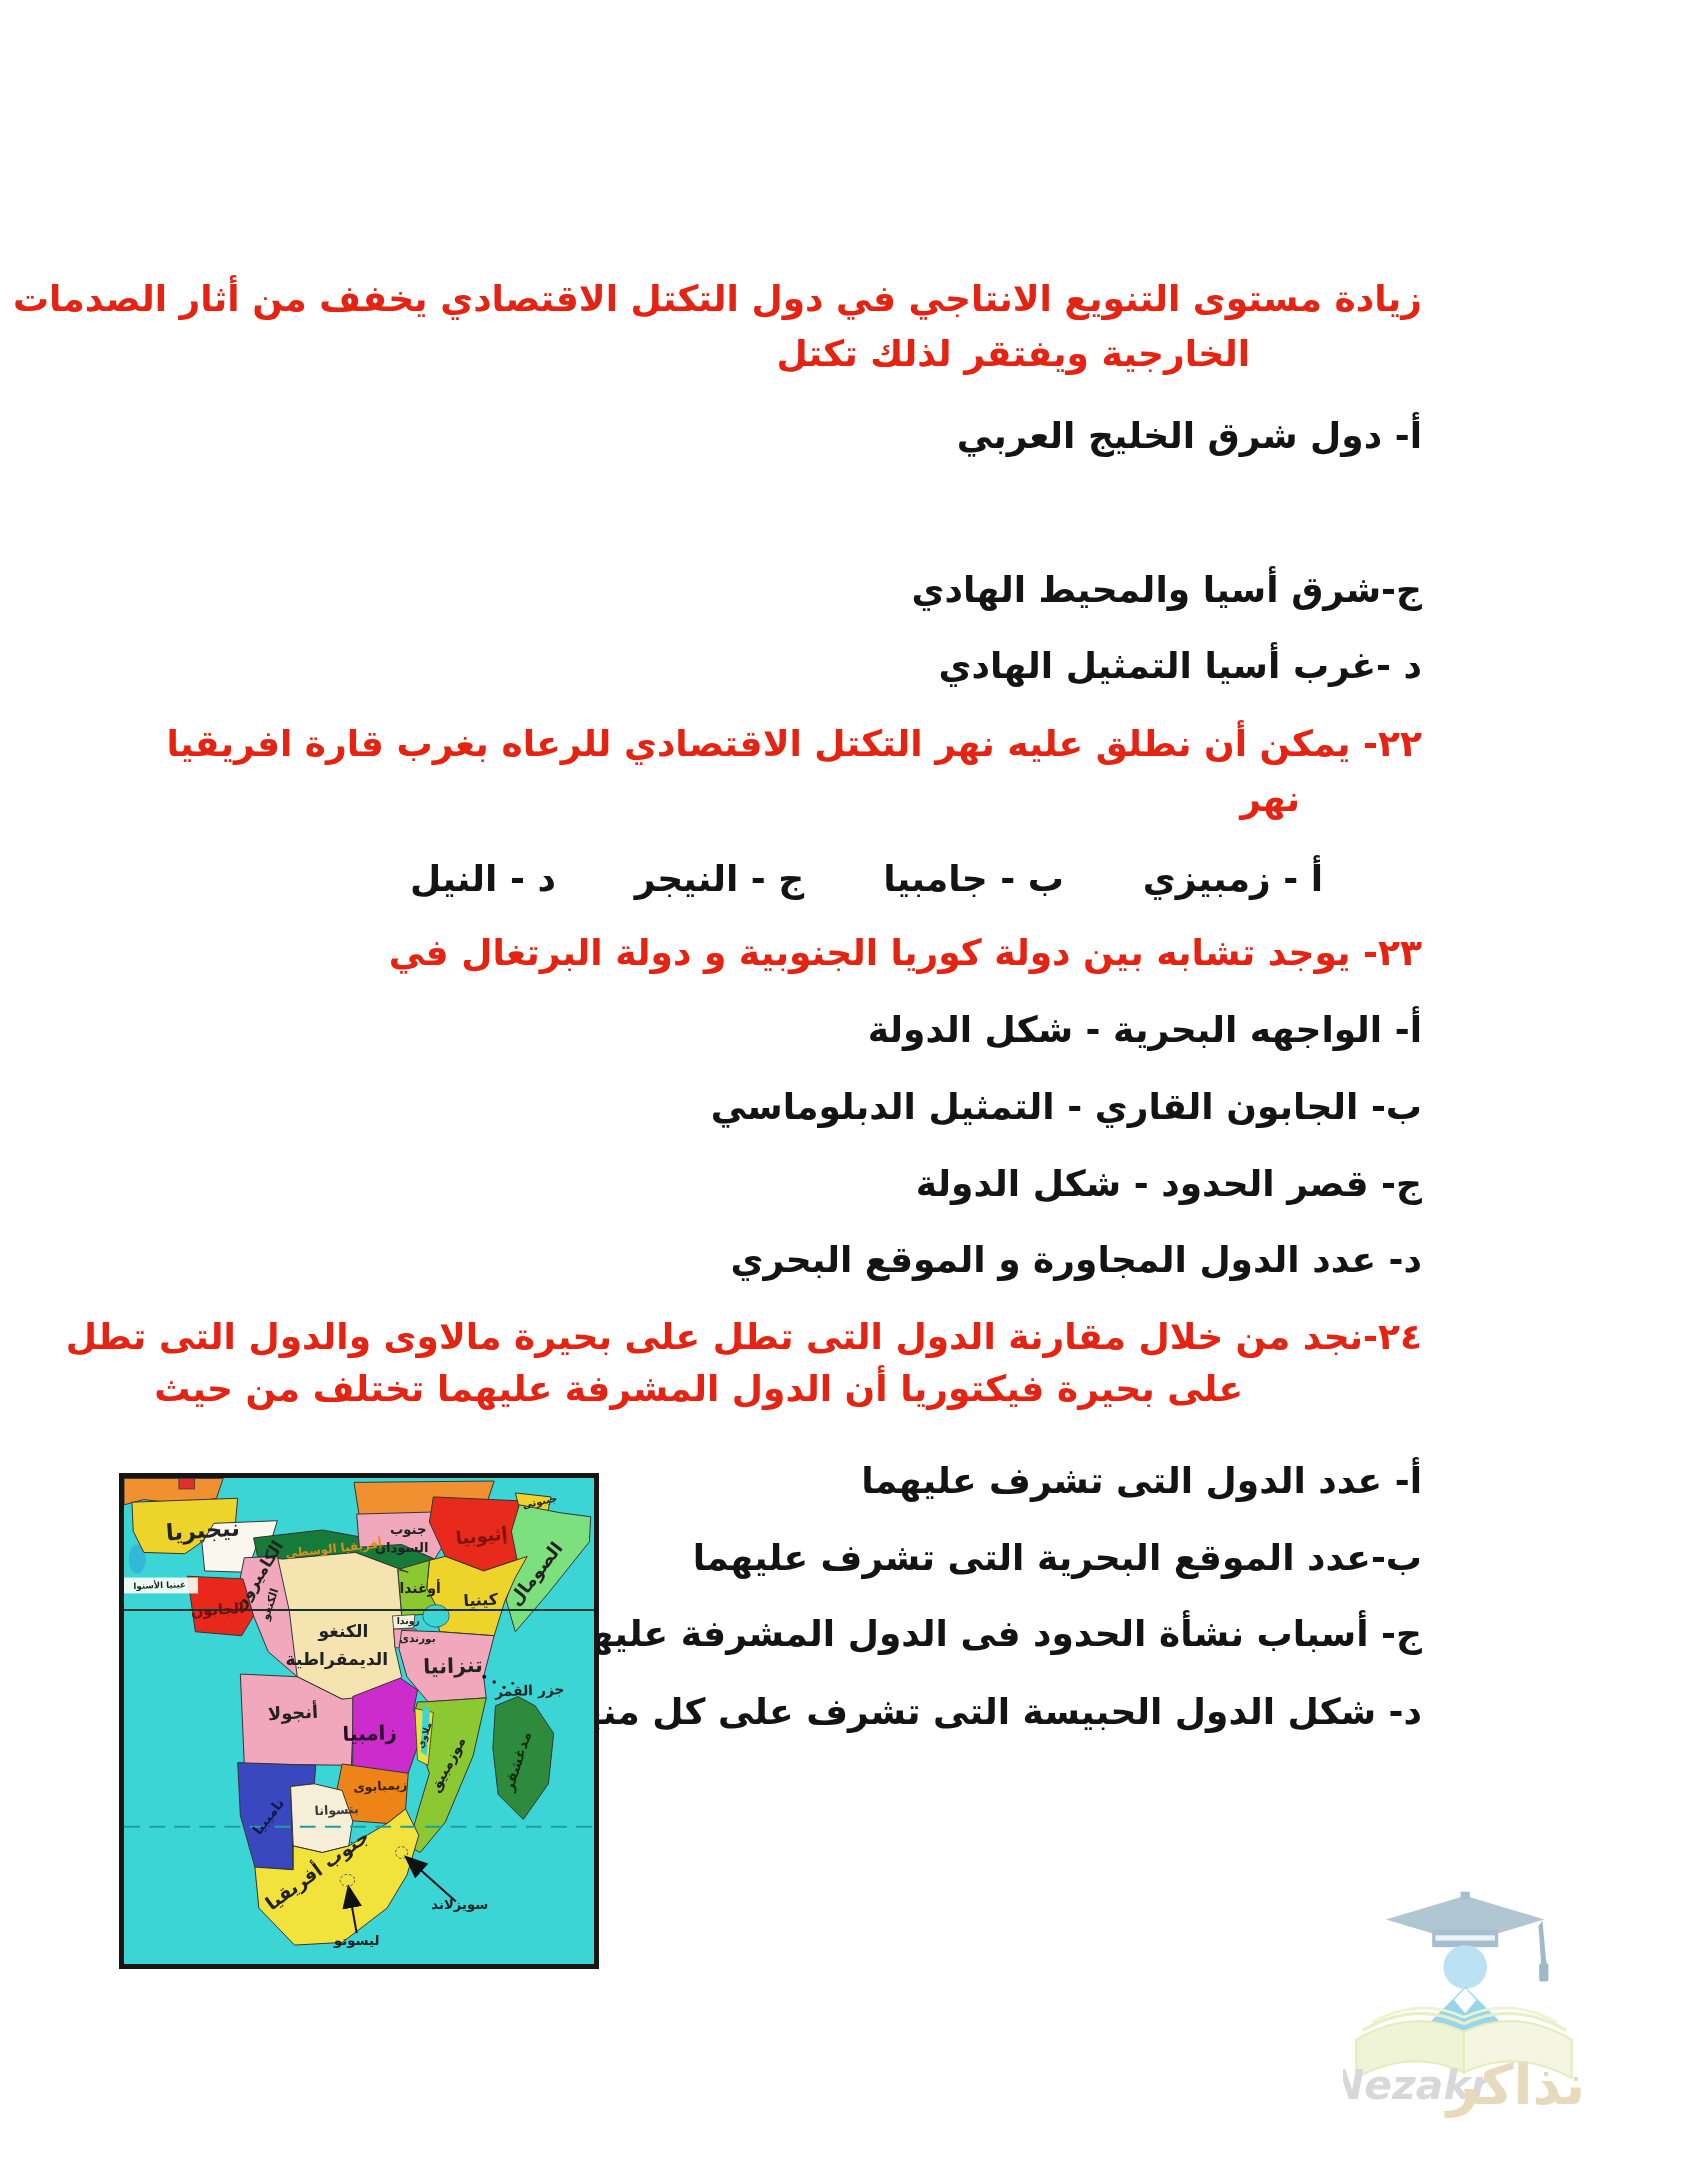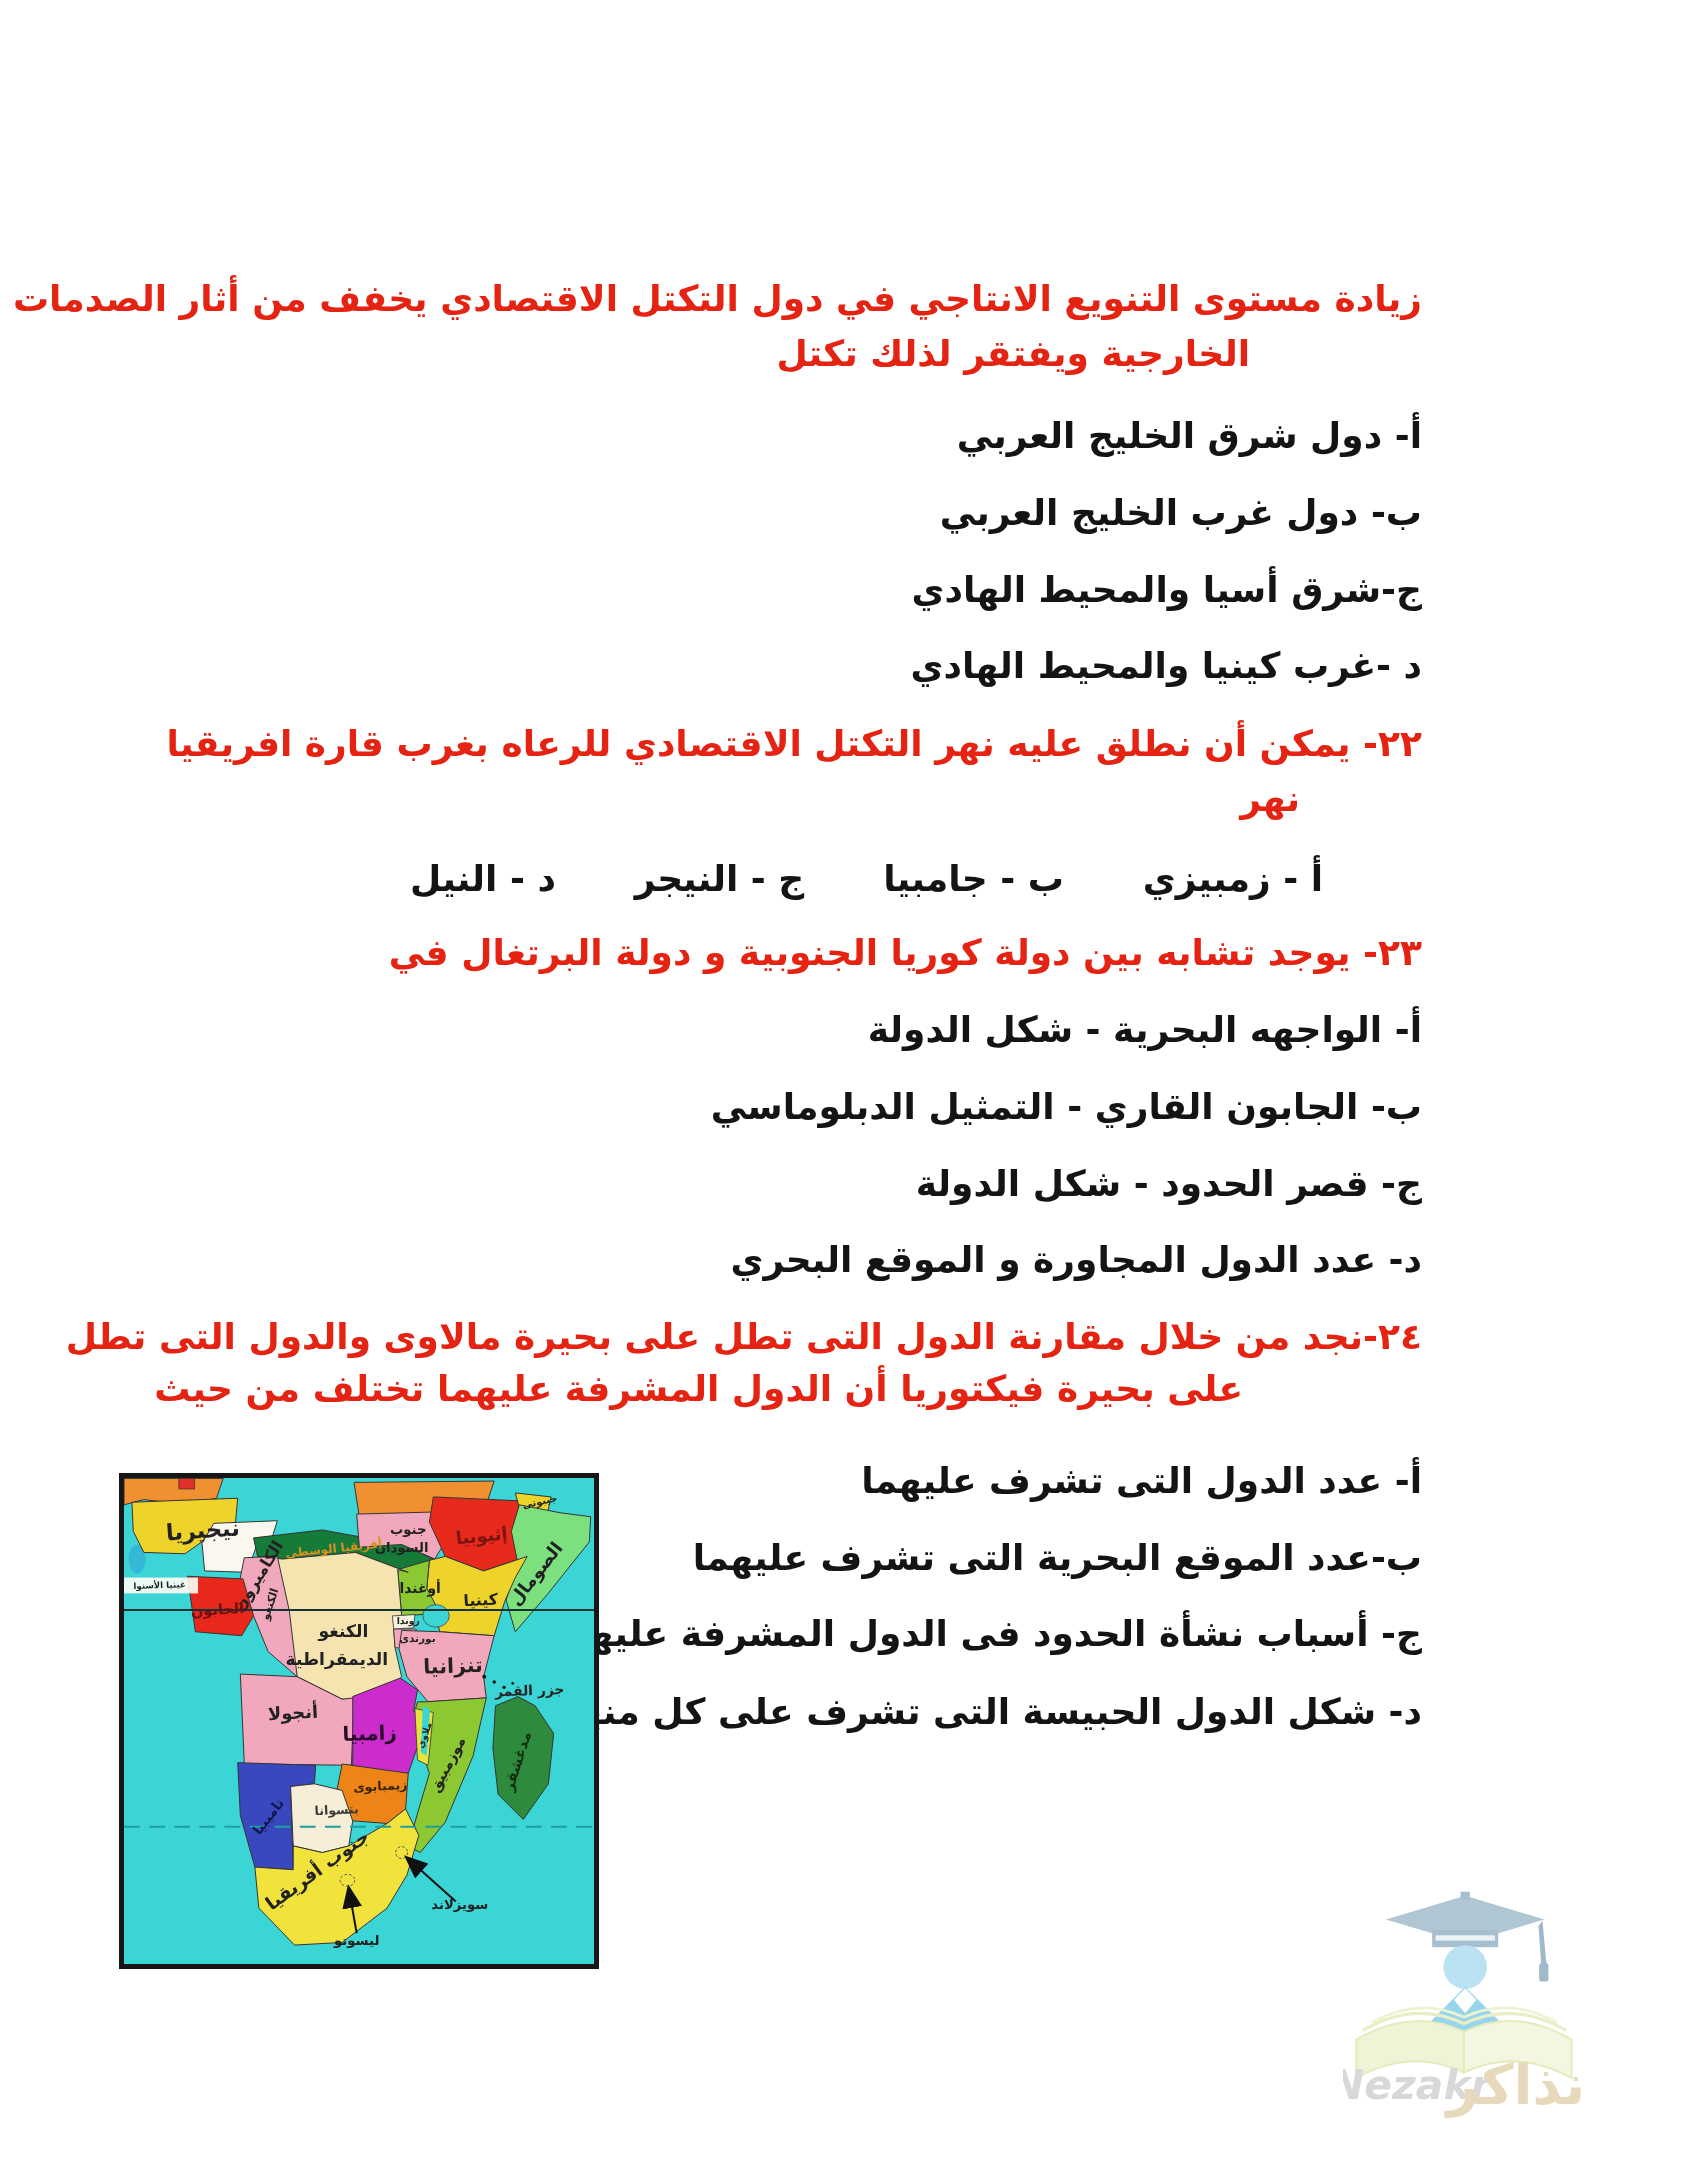"ب- دول غرب الخليج العربي" div.t { html: <div>ب- دول غرب الخليج العربي</div> -> none }
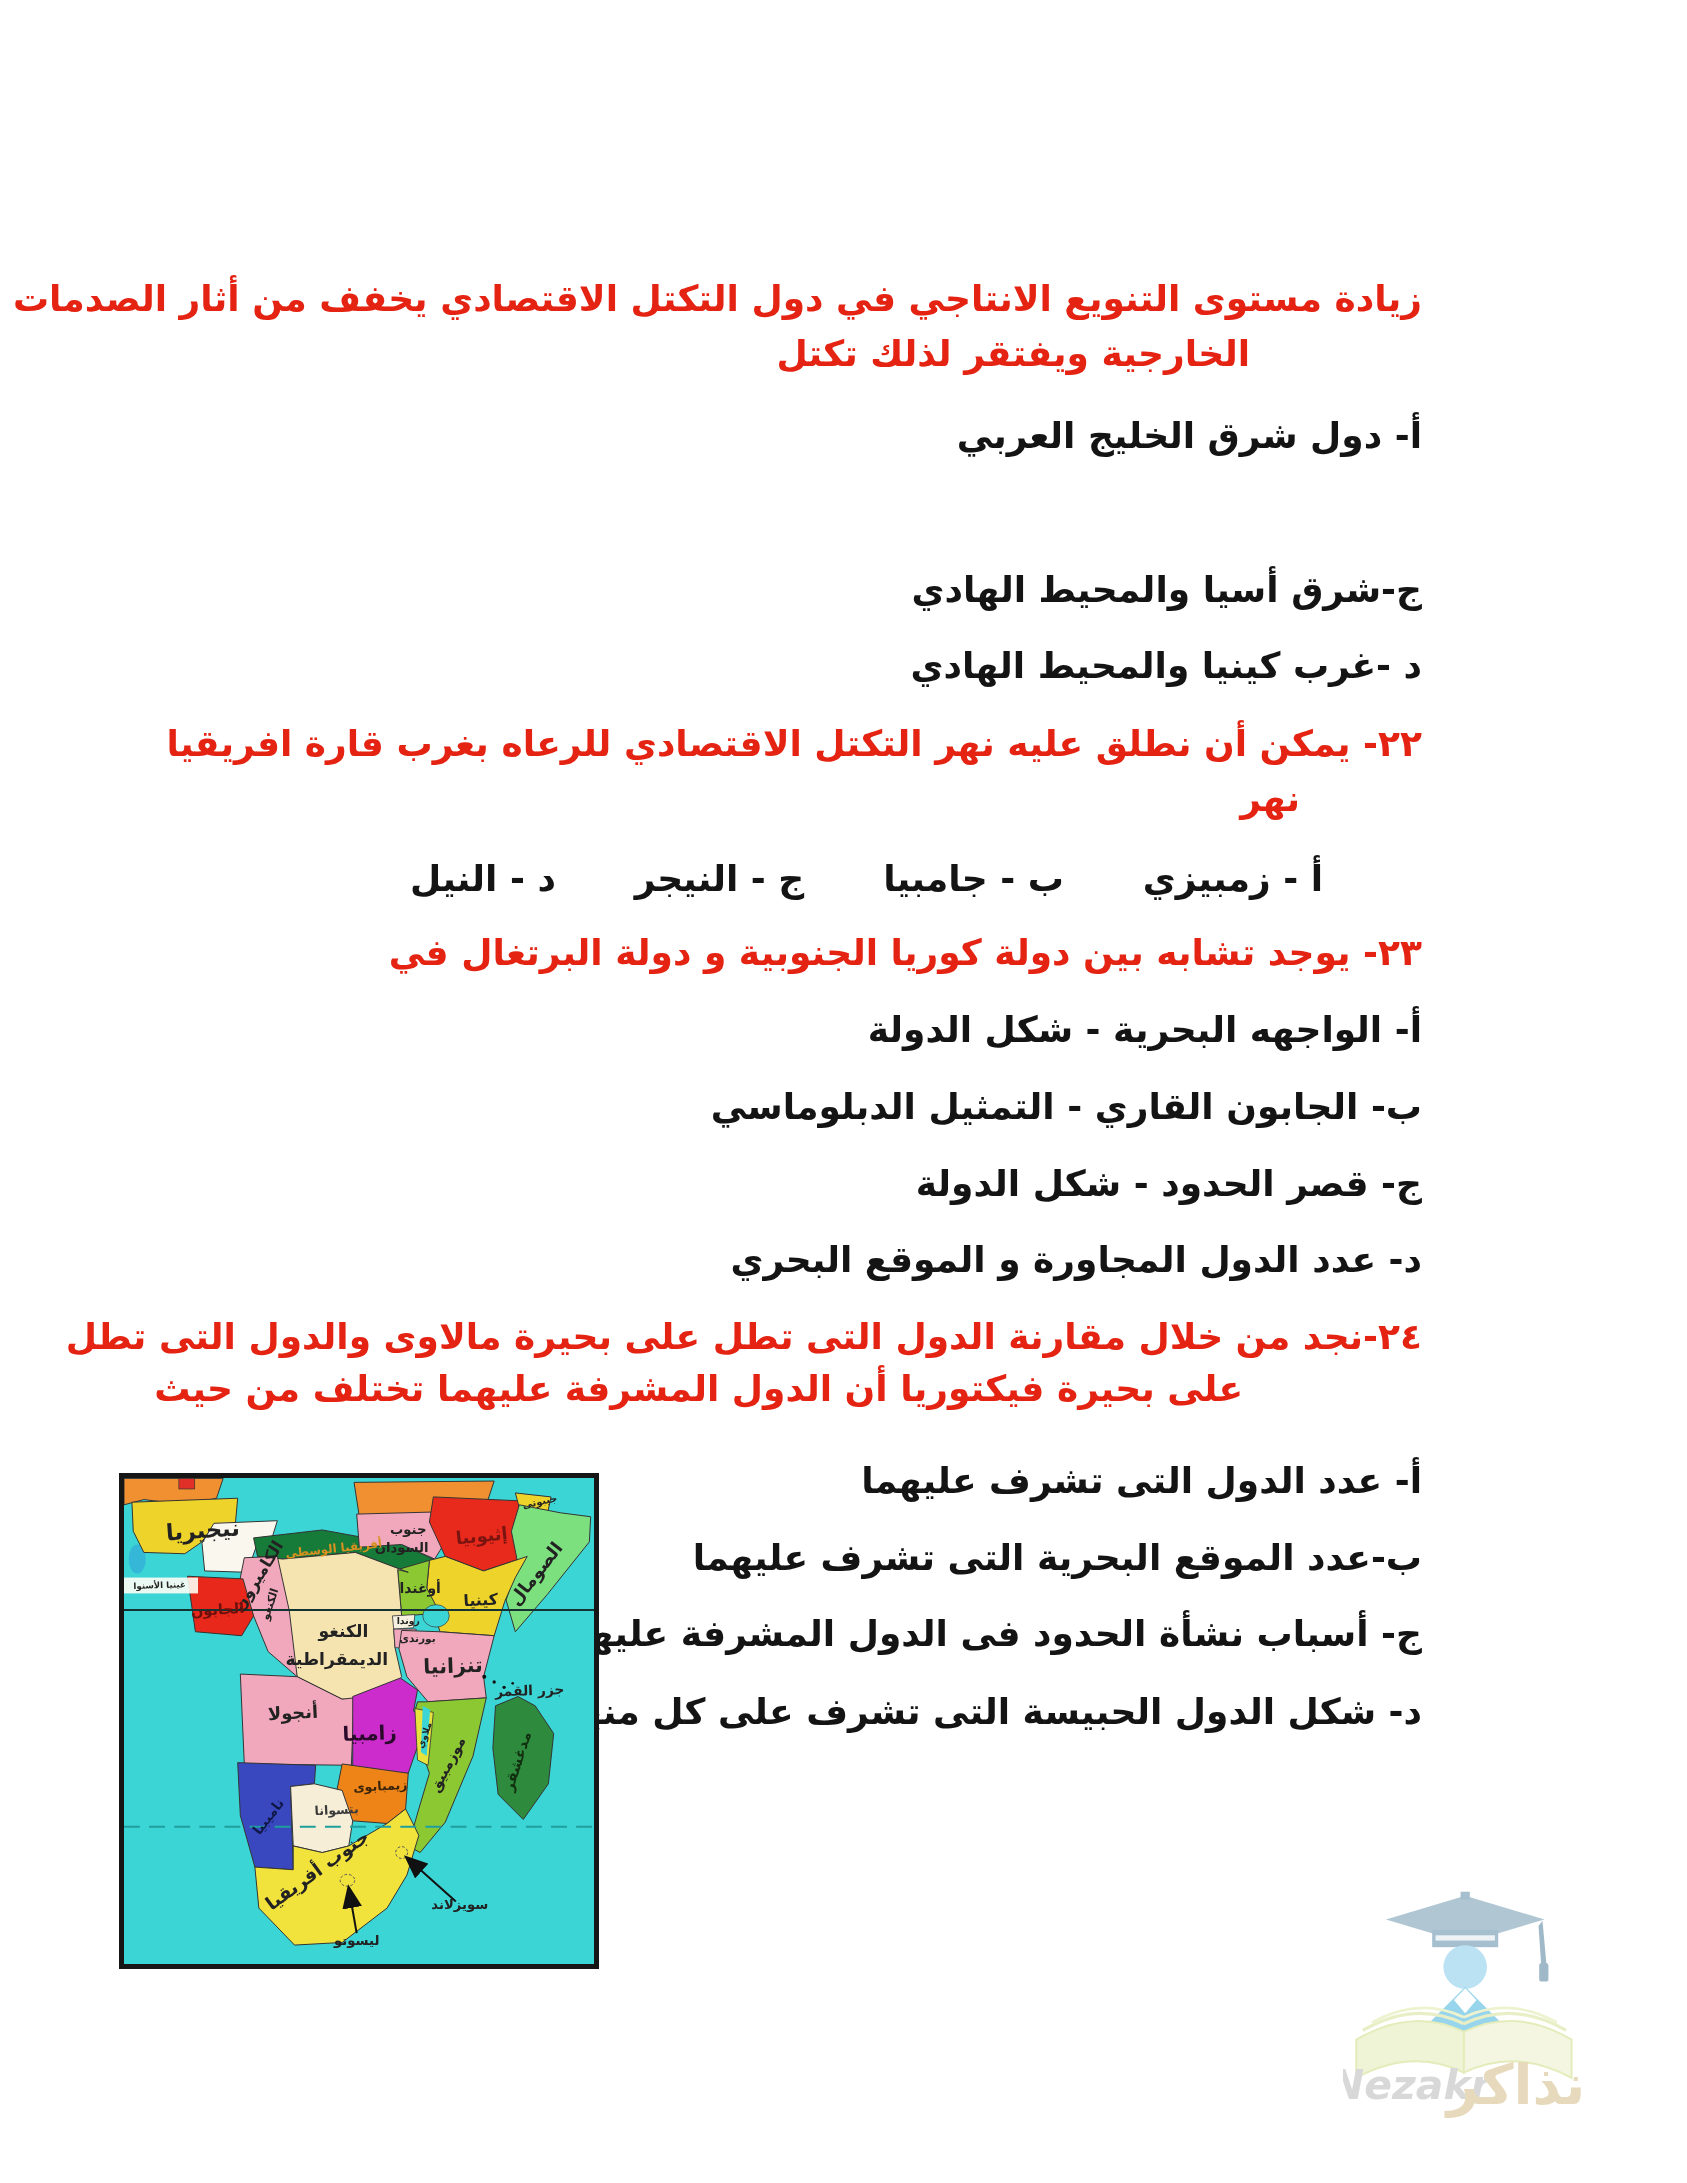"د -غرب كينيا والمحيط الهادي" div.t { text: كينيا والمحيط -> أسيا التمثيل }
